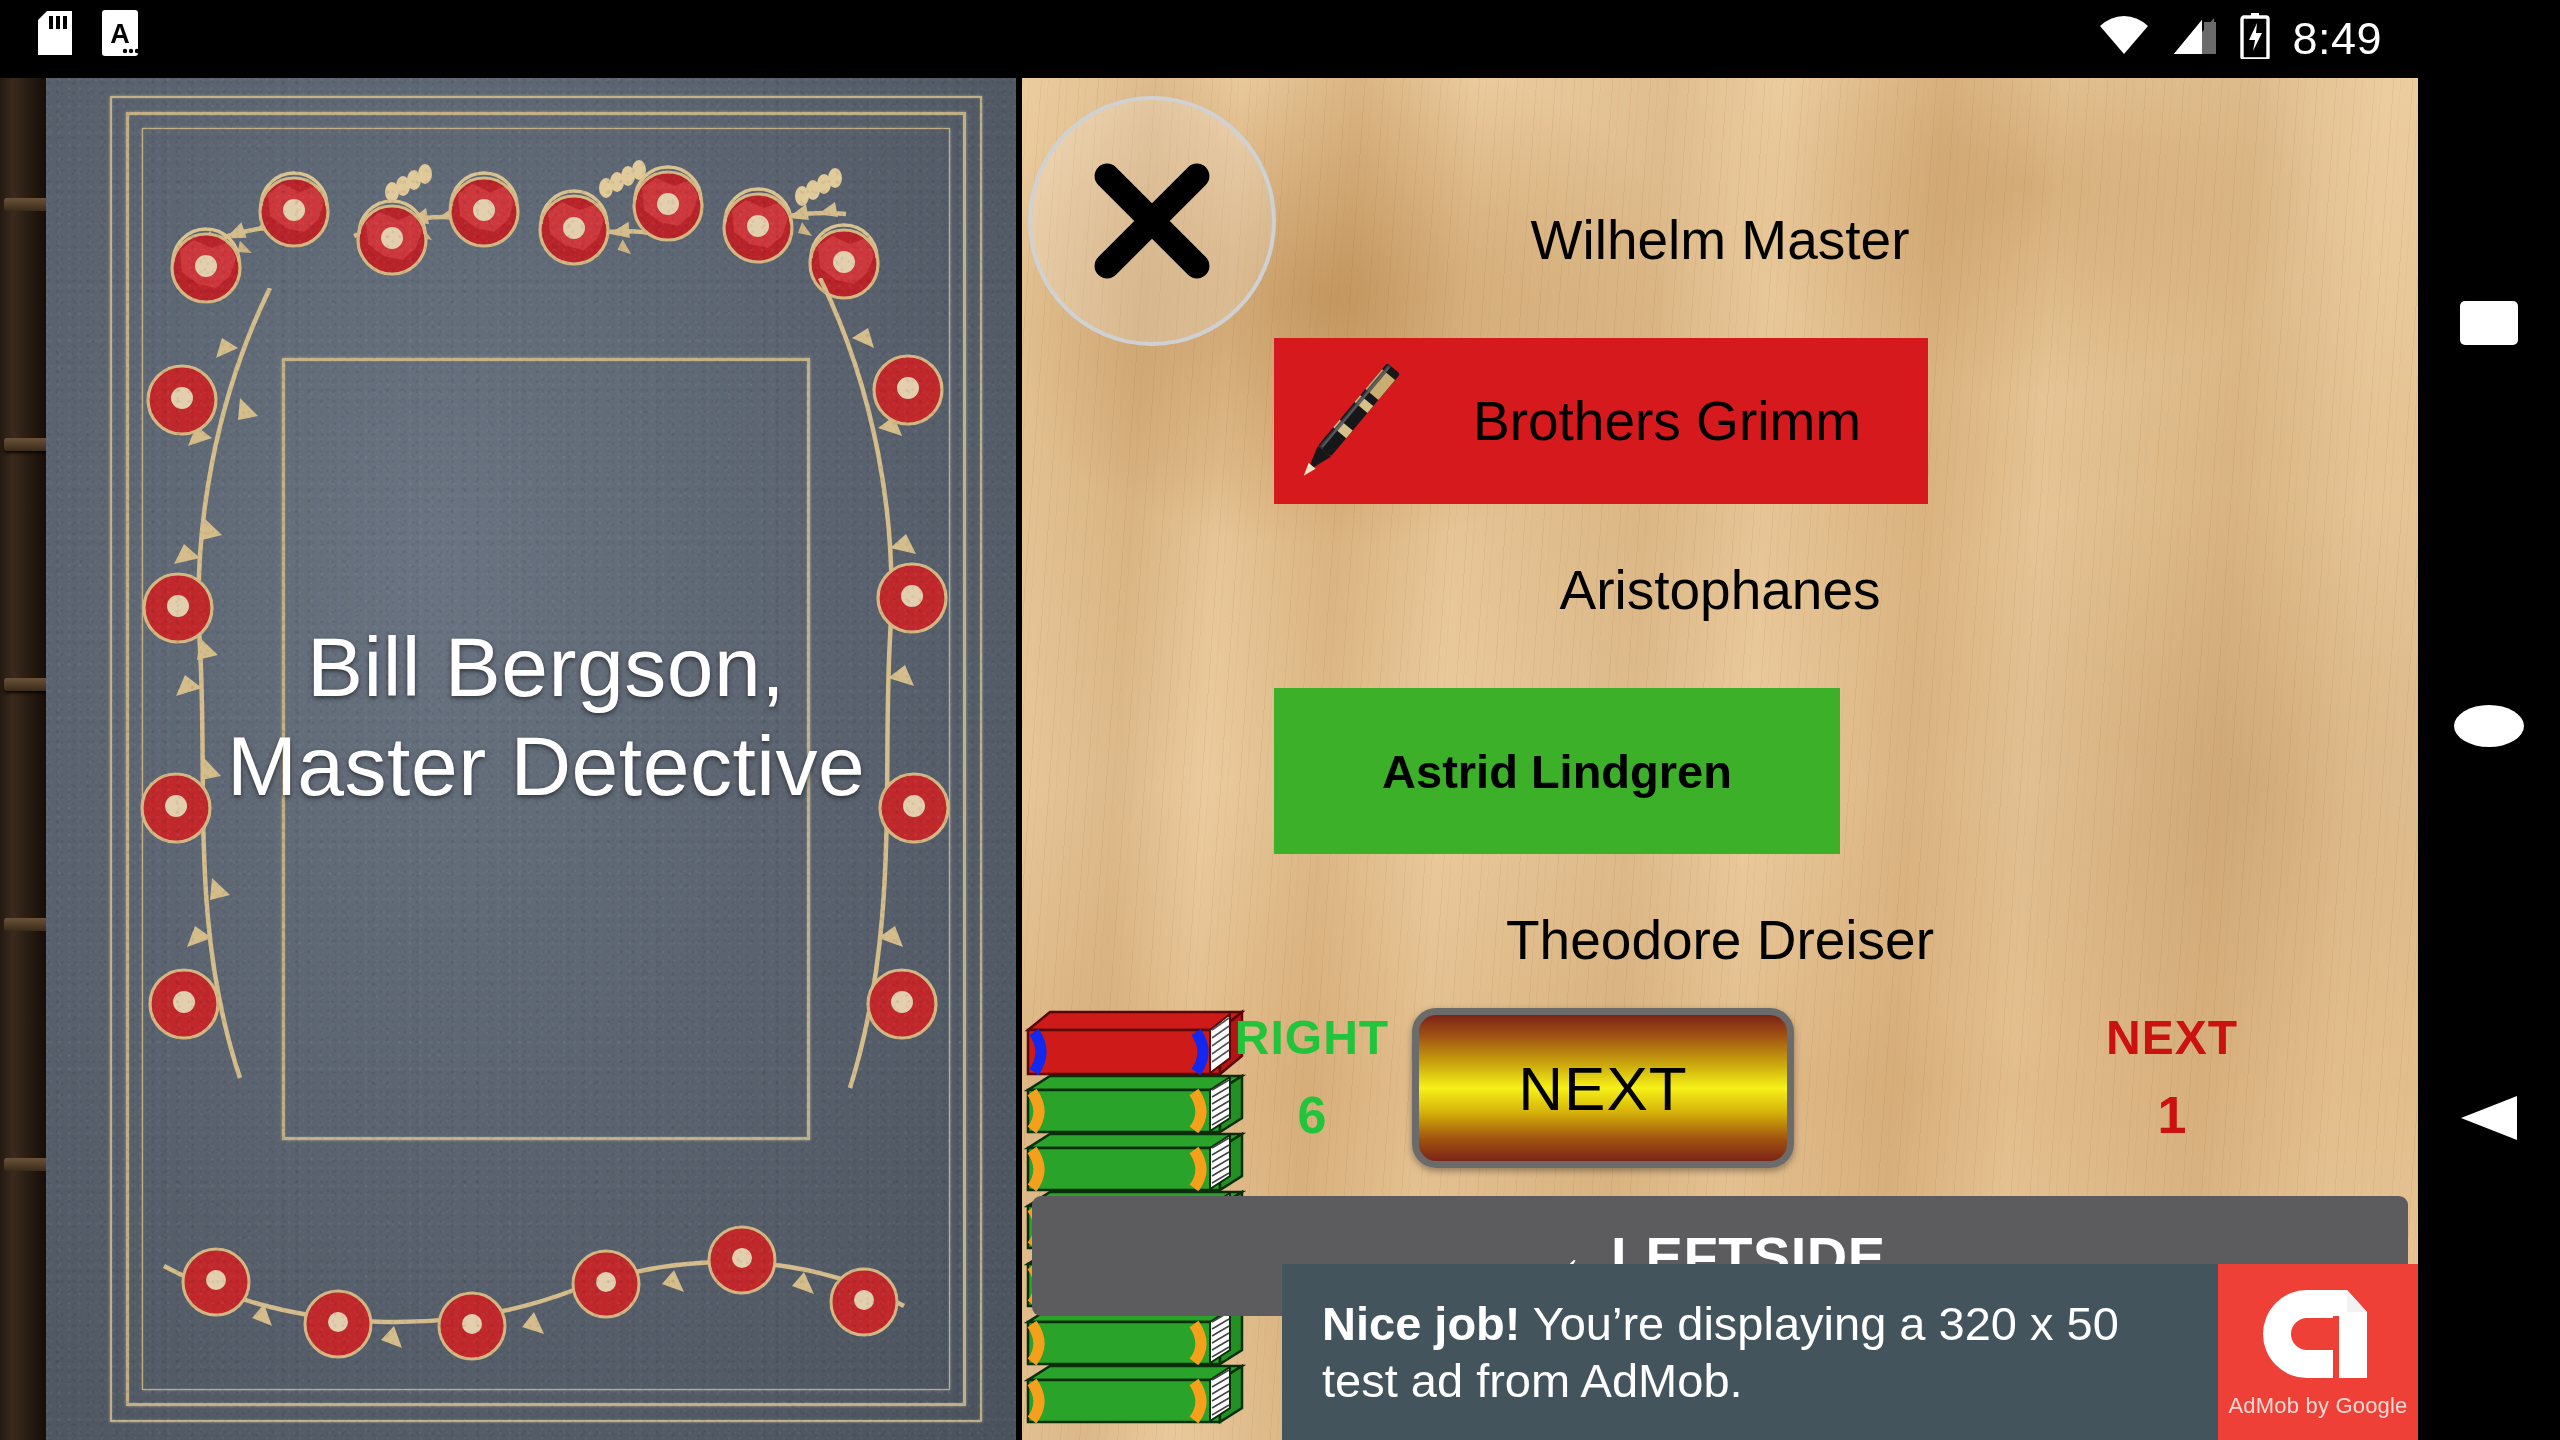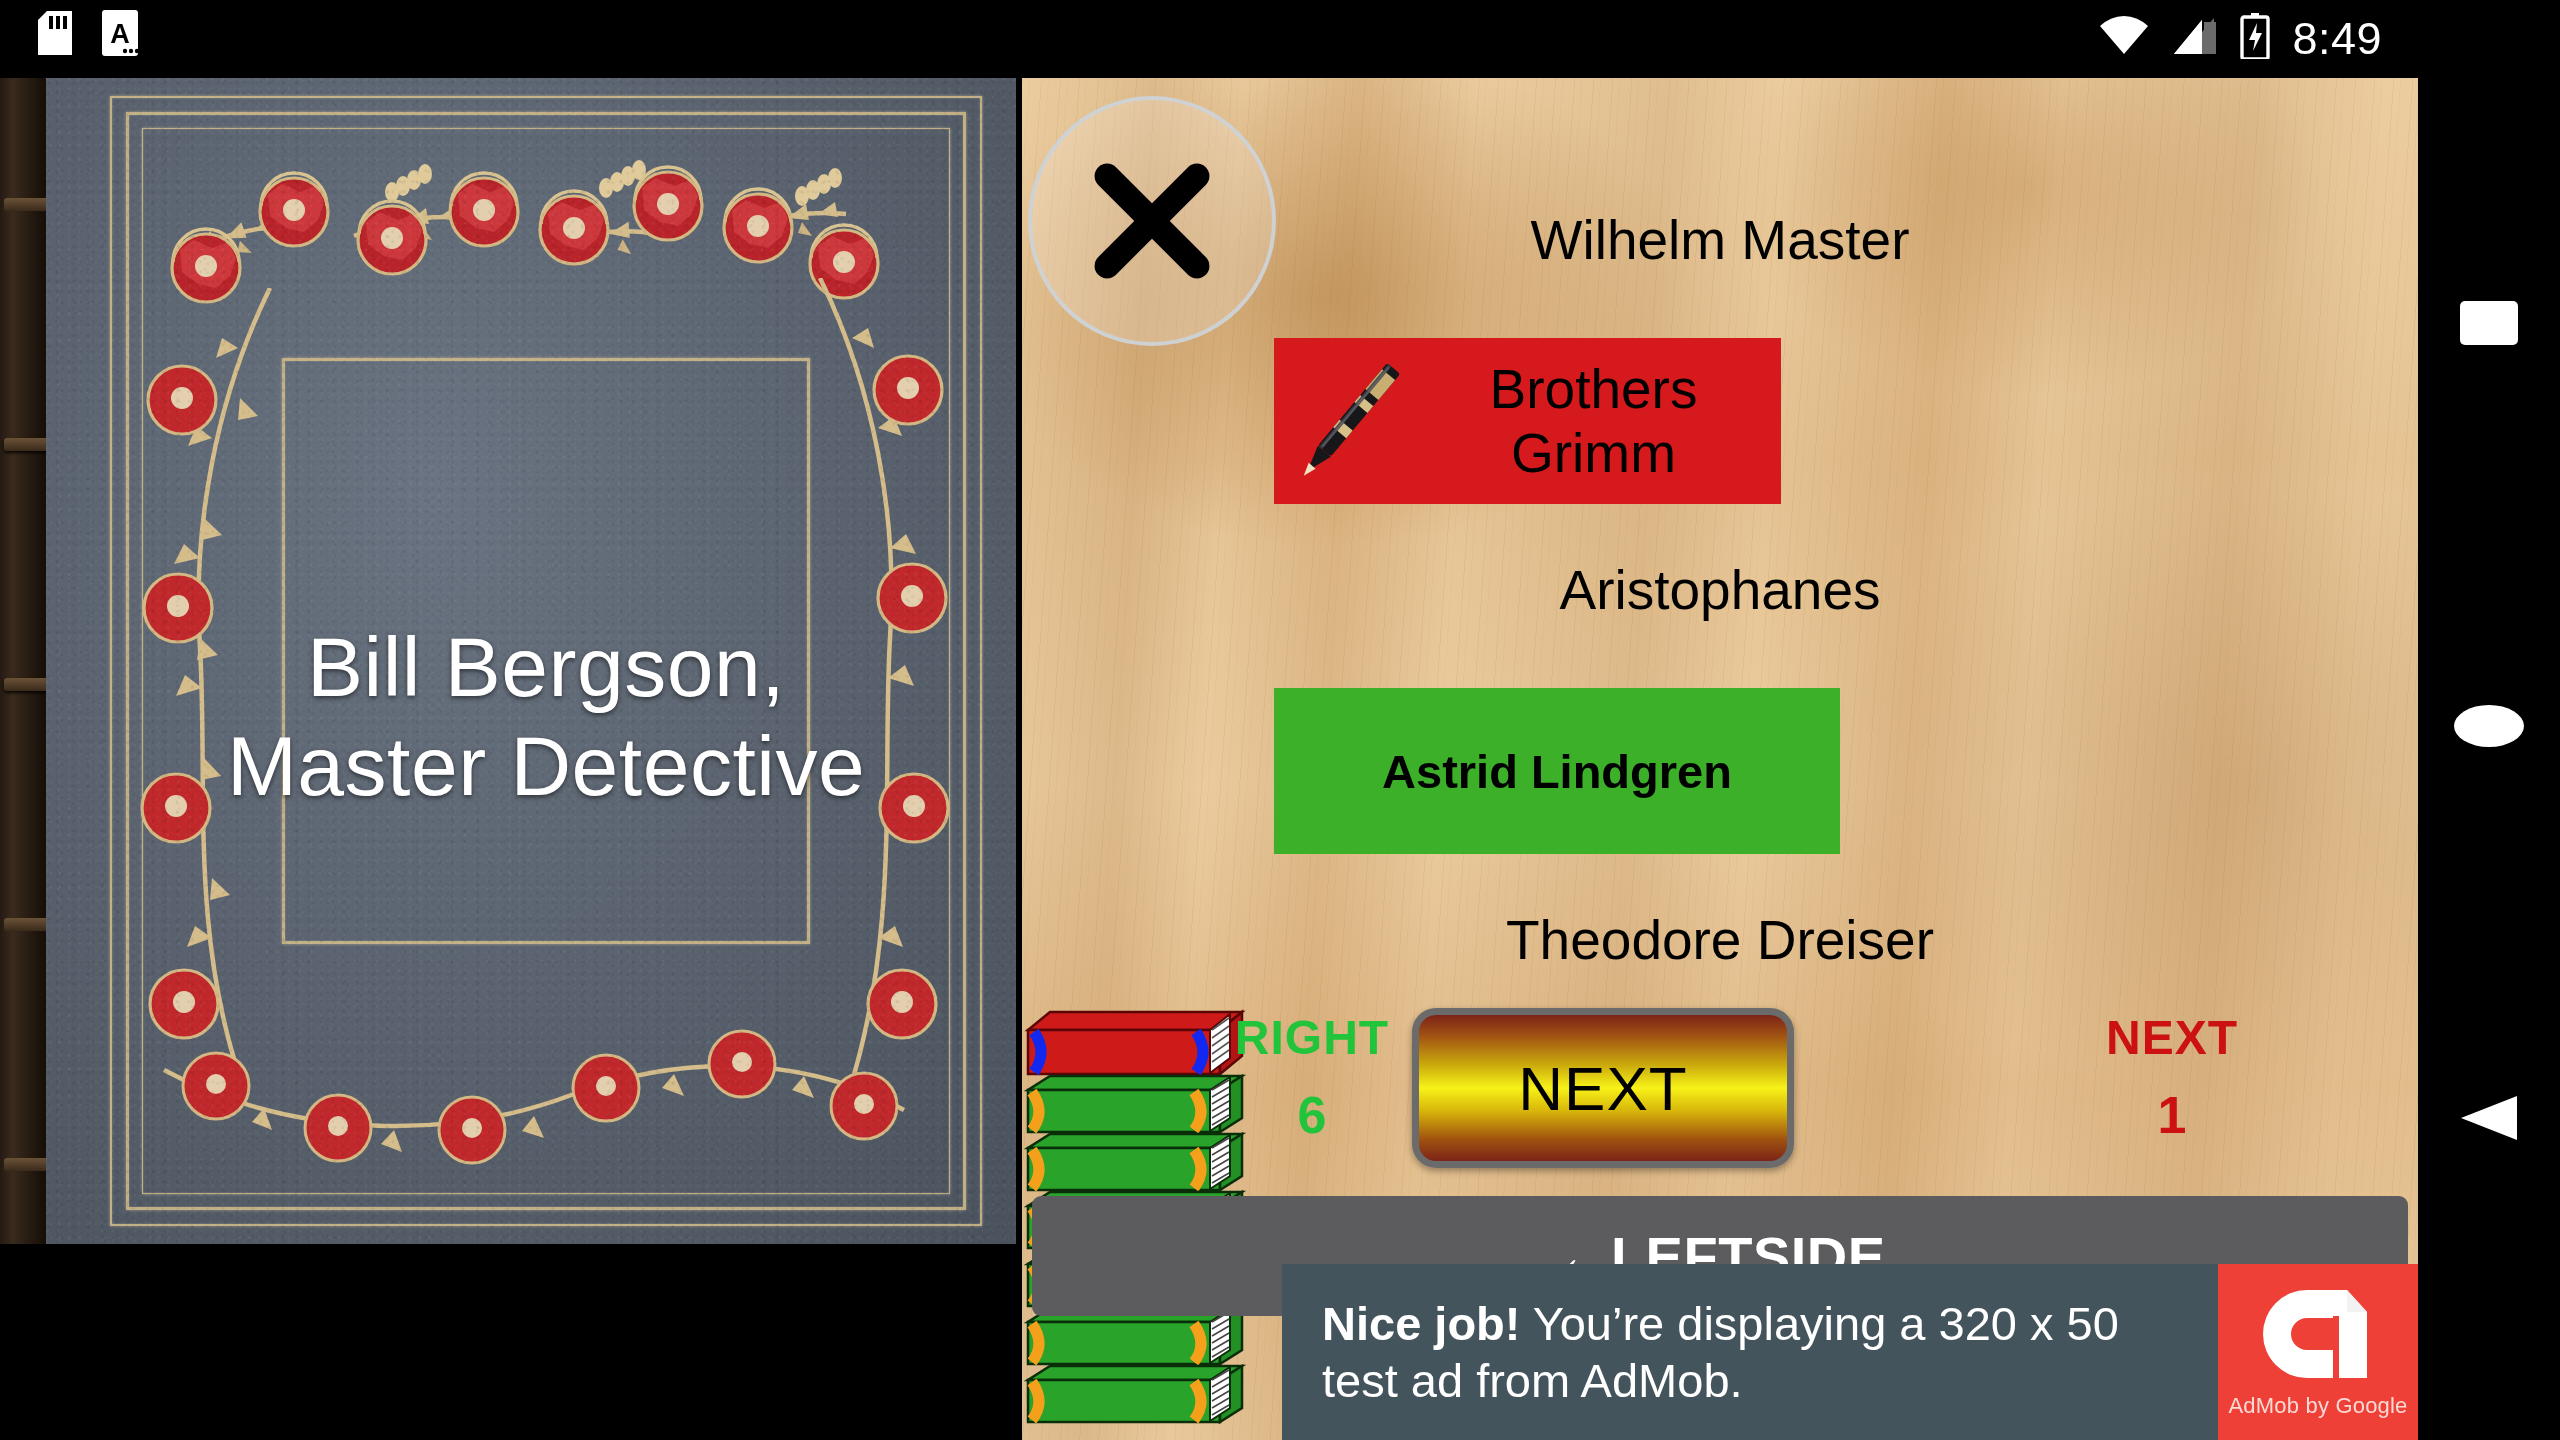"Brothers Grimm" #ansRed { width: 507px -> 654px }
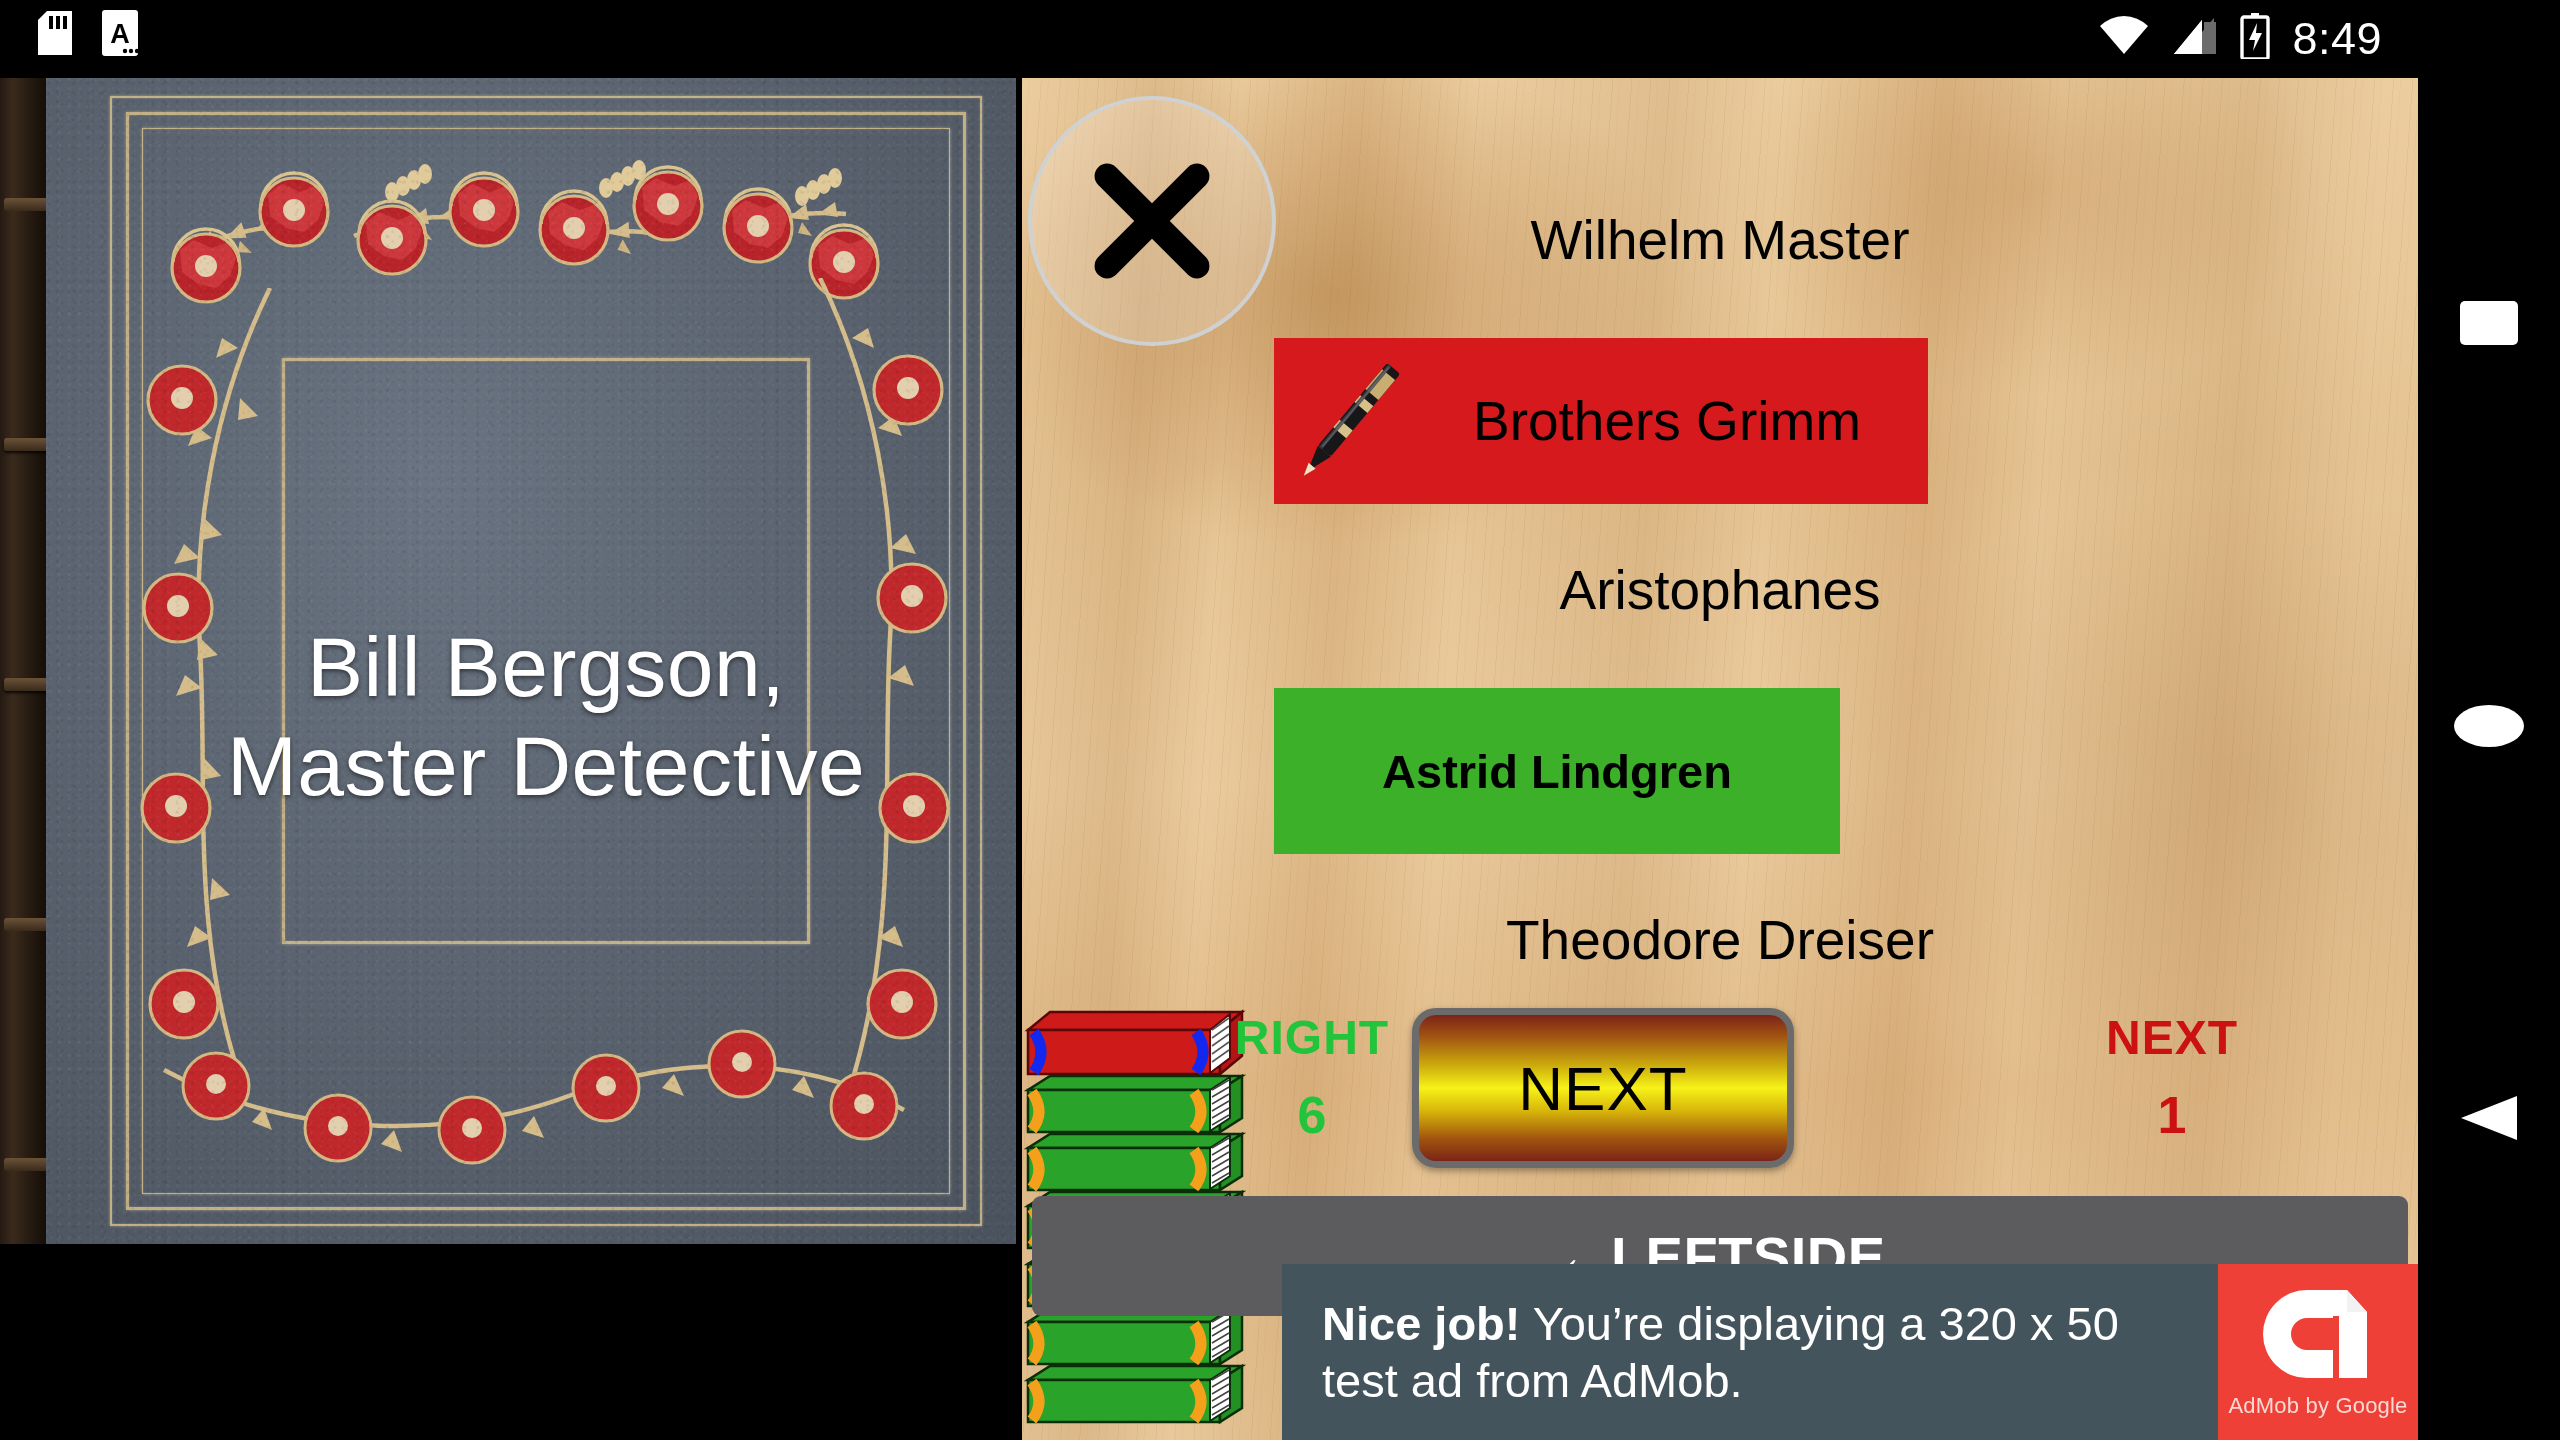"Bill Bergson, Master Detective" #bookpanel { height: 1166px -> 1362px }
